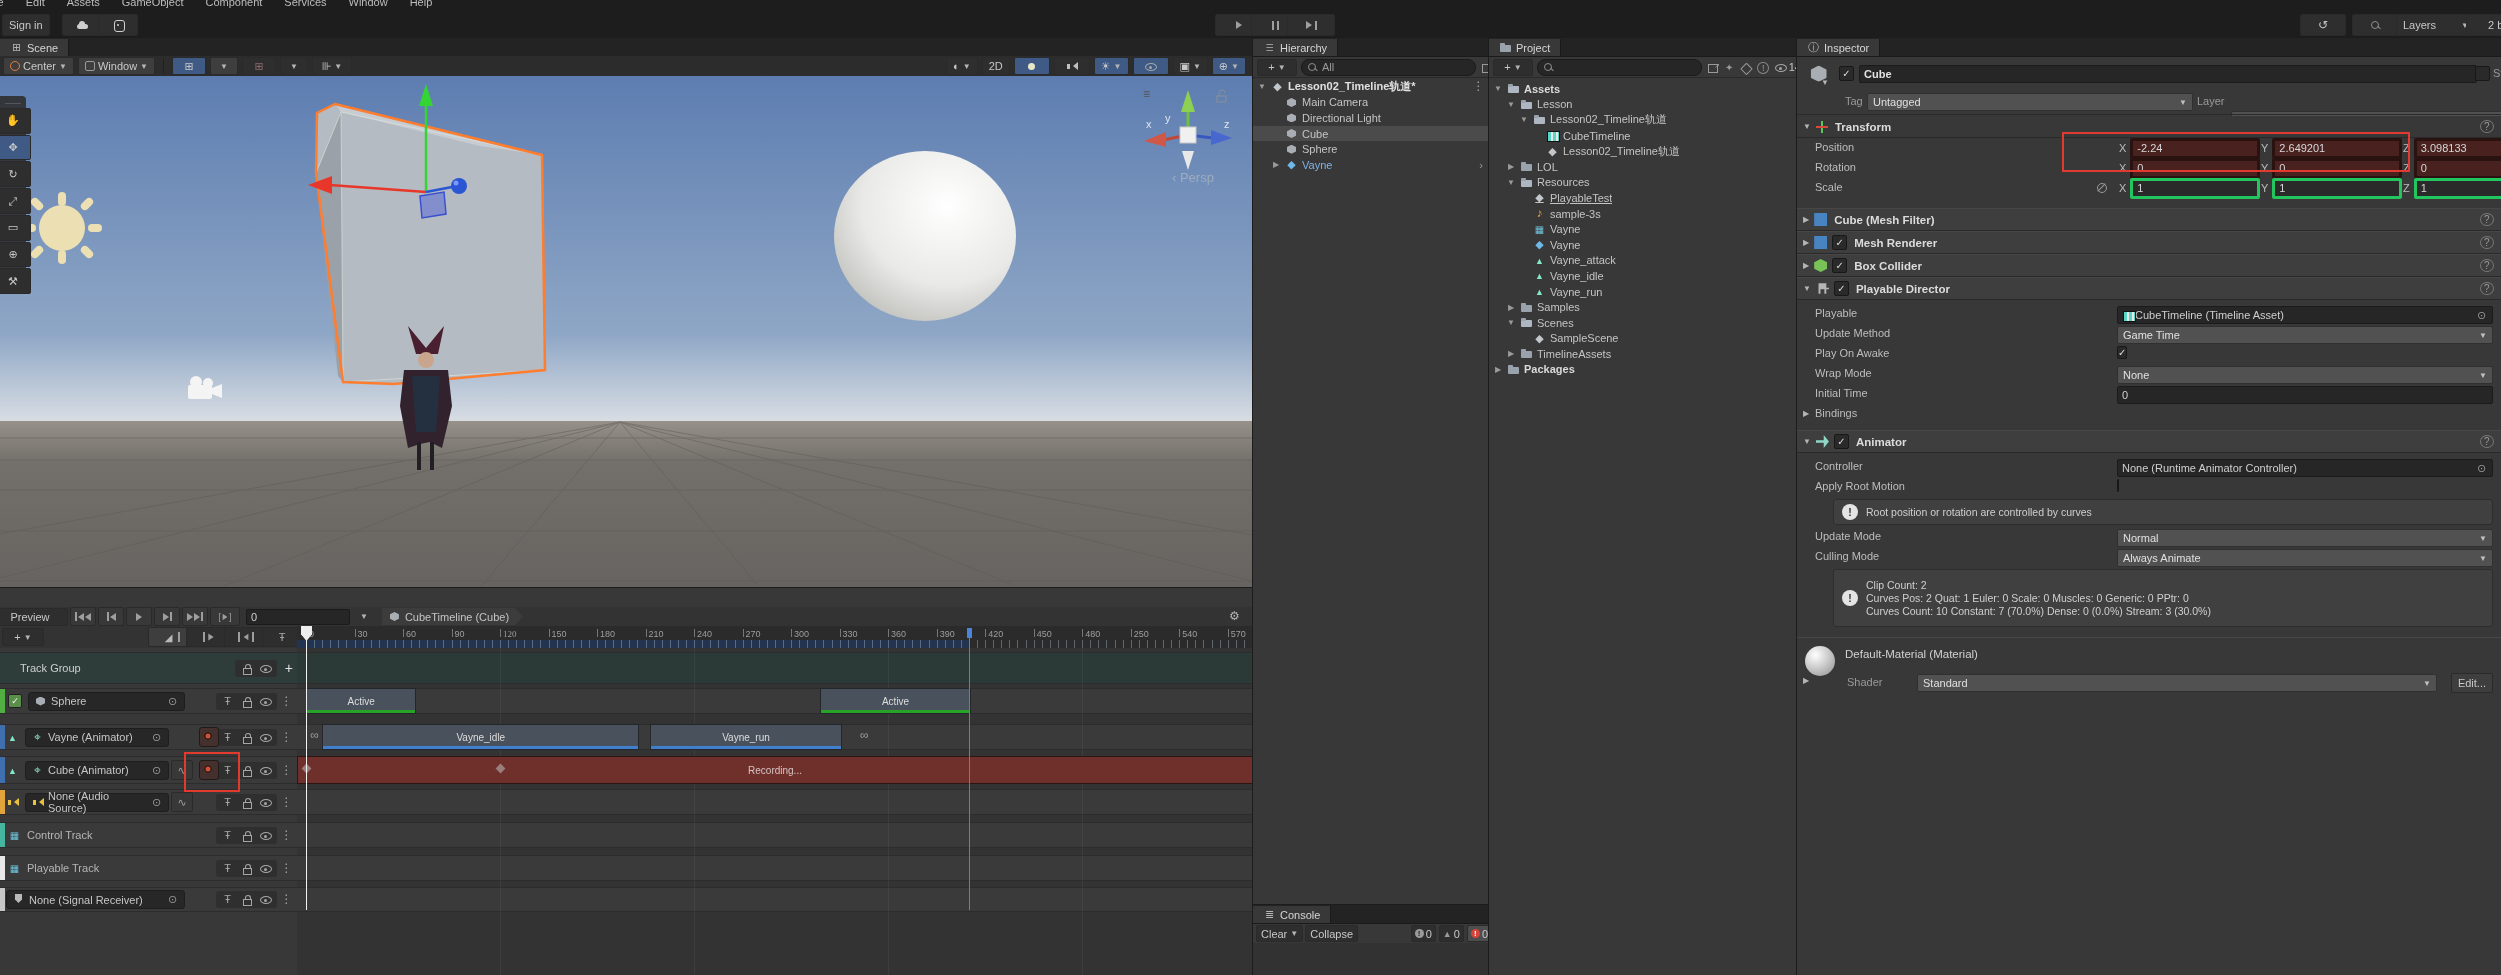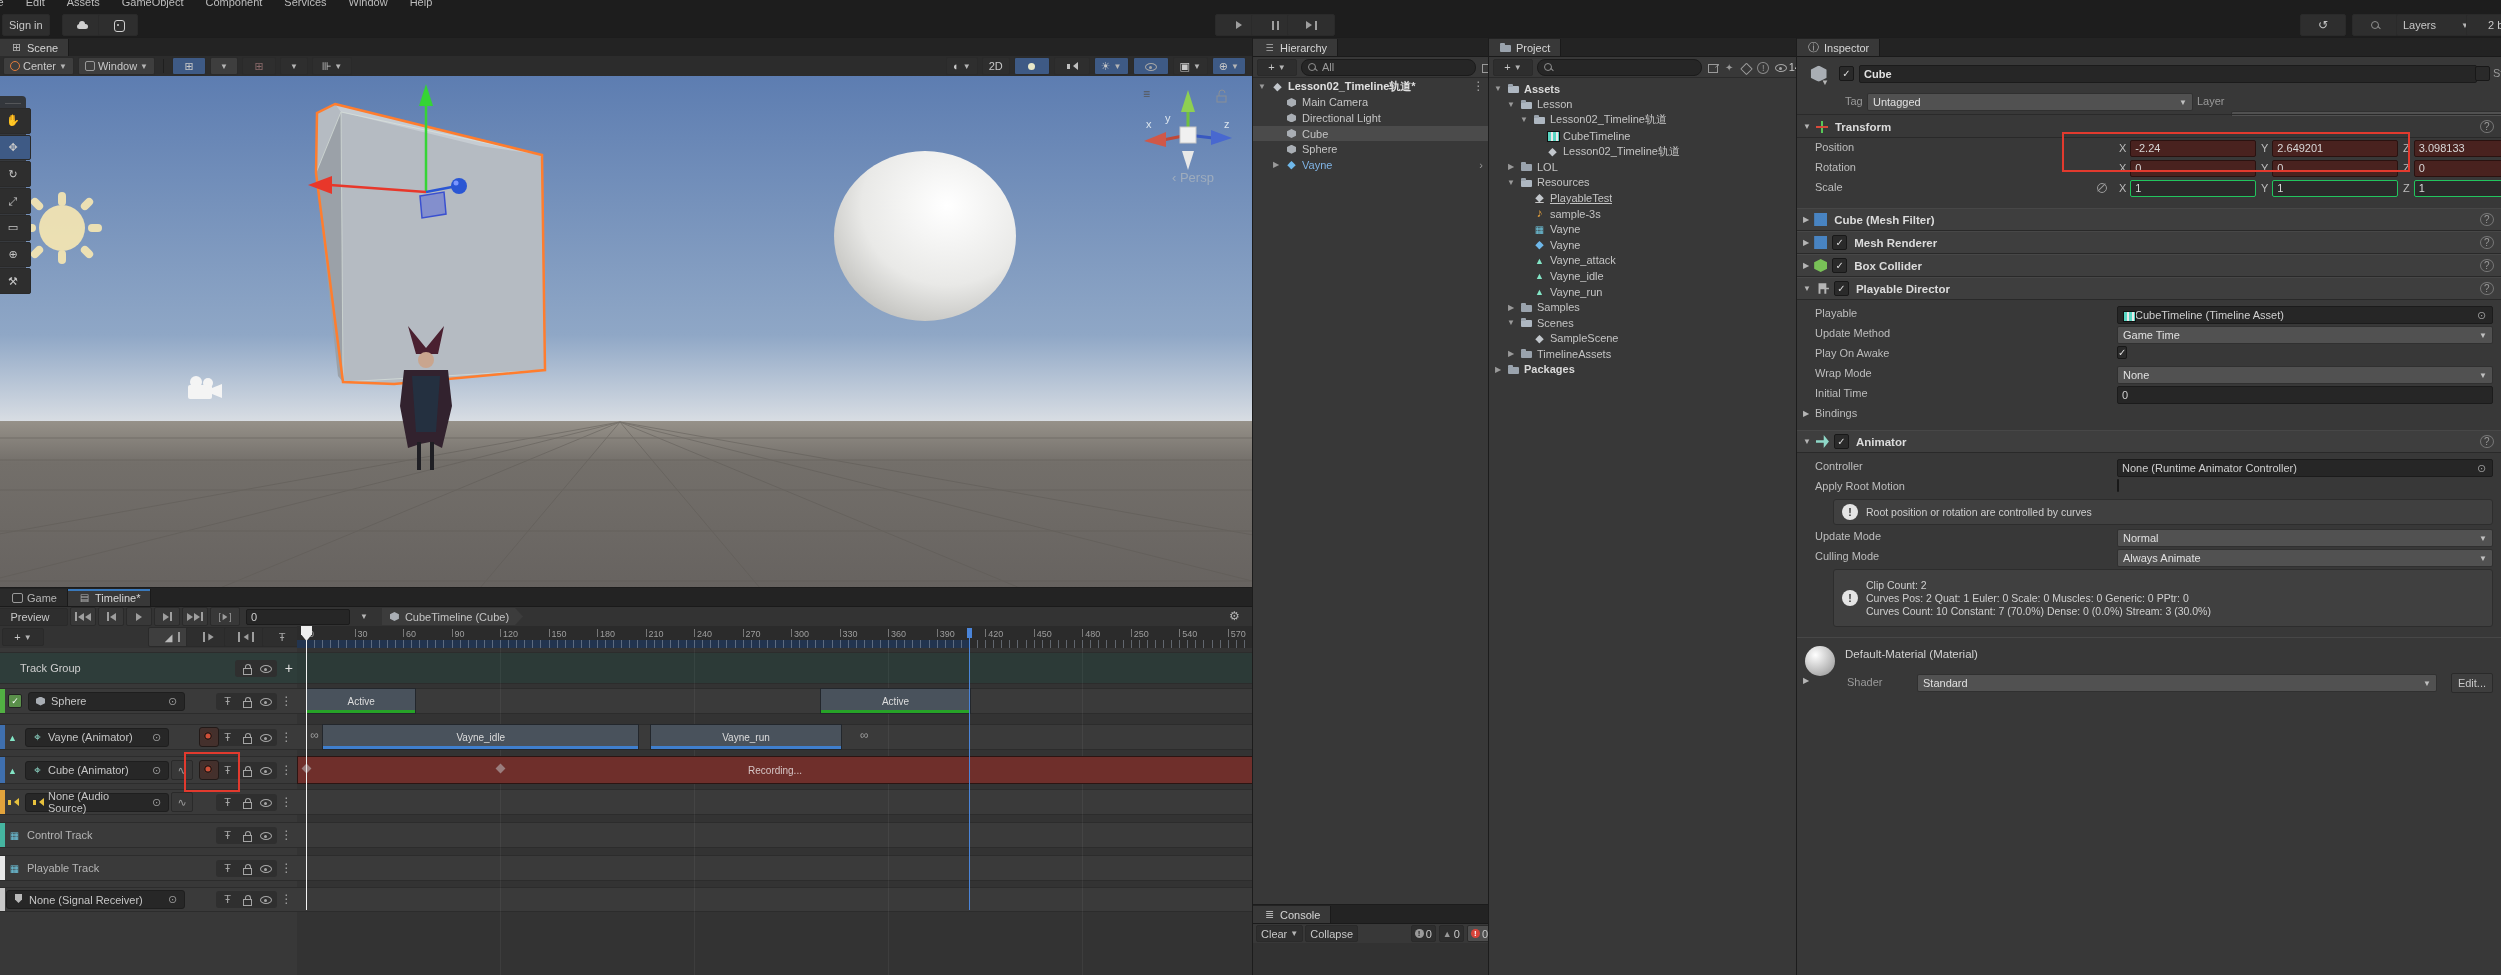"-2.24" .axin { border: 1px solid #22c55e -> 3px solid #22c55e }
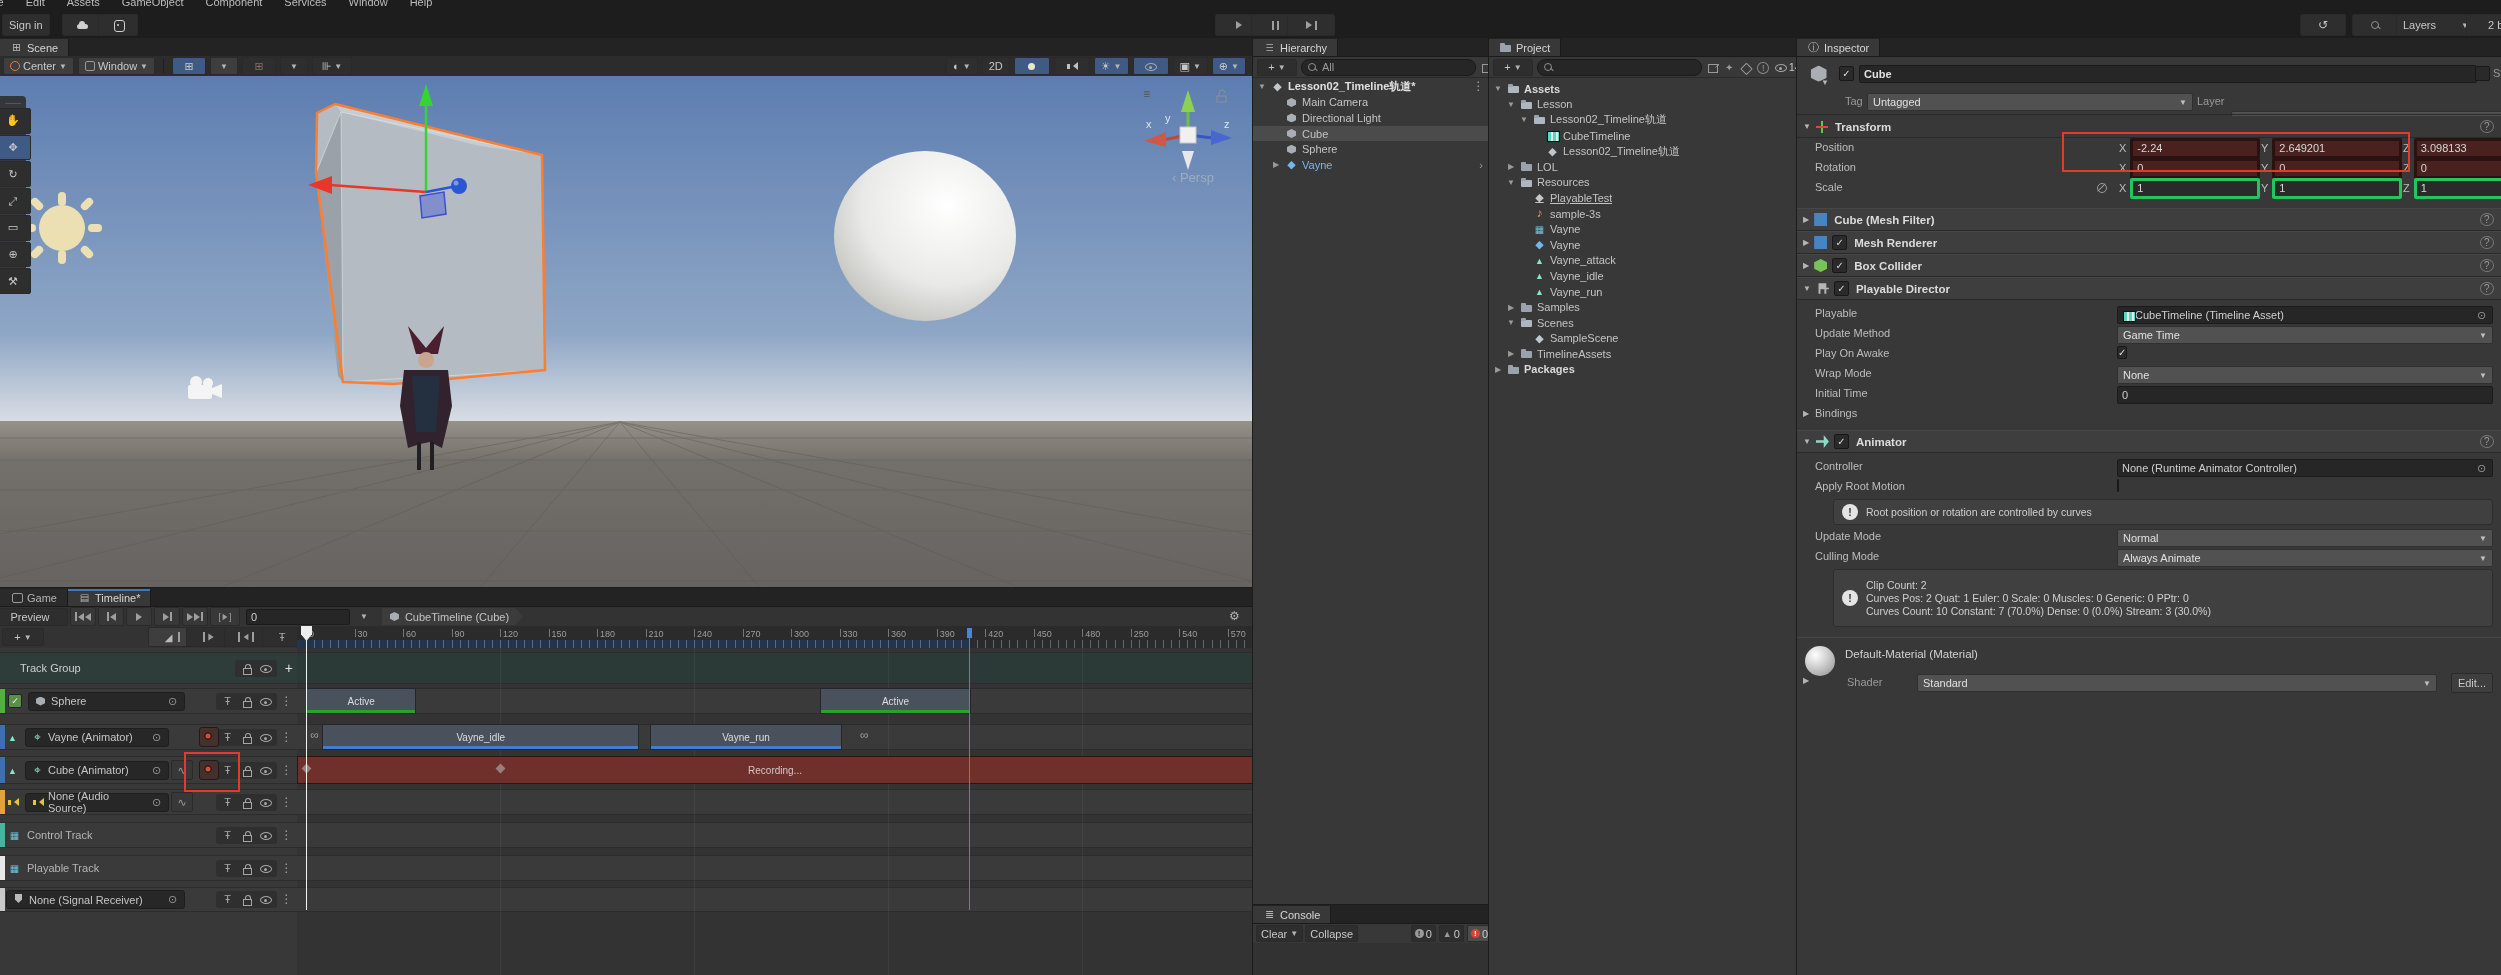"Game" div.tabs { html: <div> <div> <span></span> <span>Game</span> </div> <div> <span></span> <span>Timeline*</span> </div> <div> <span></span> <span></span> </div> </div> -> none }
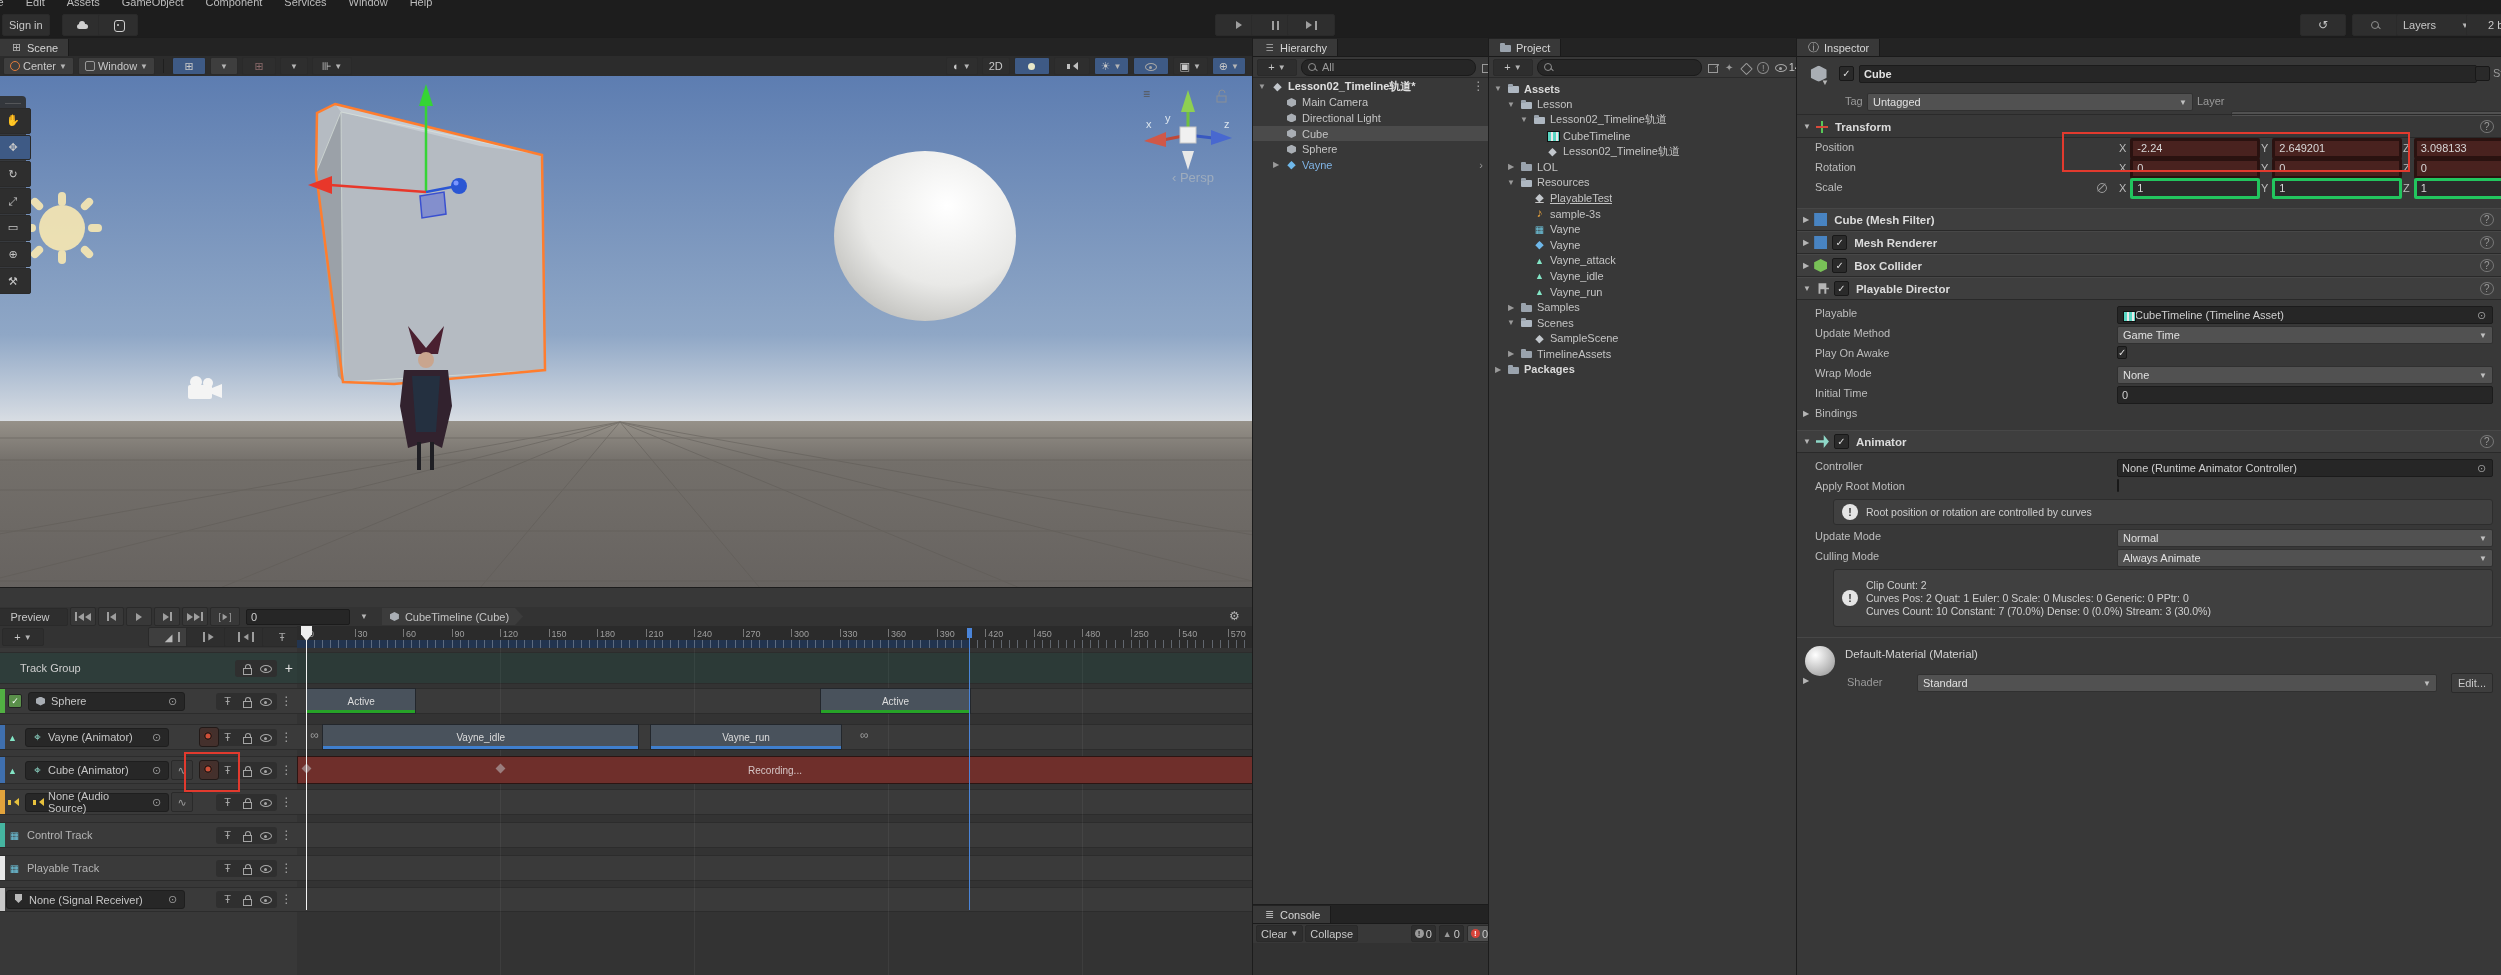"120" span.rlbl { font-family: none -> Liberation Serif, serif }
